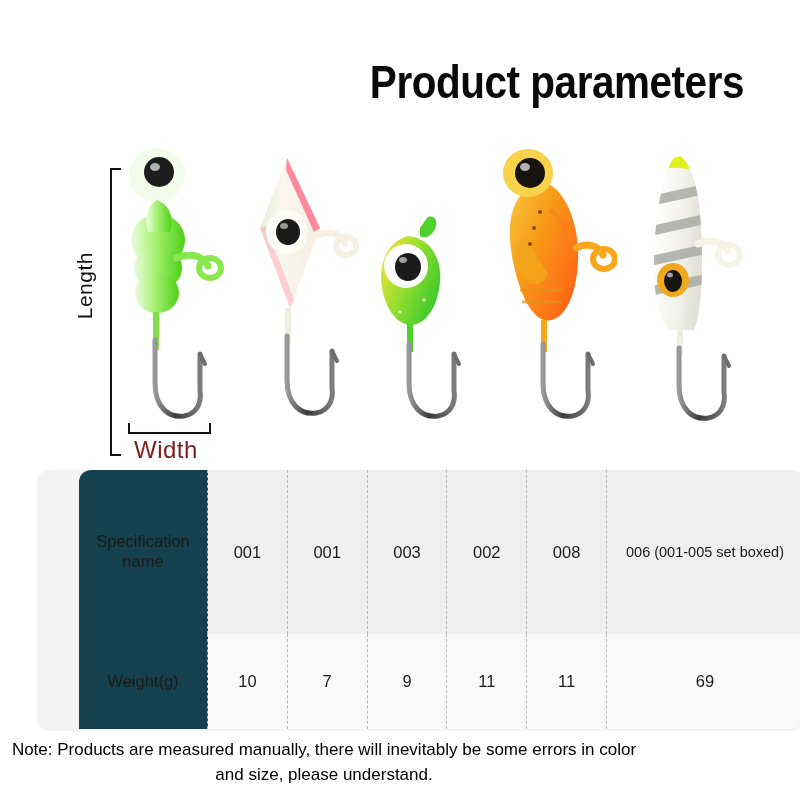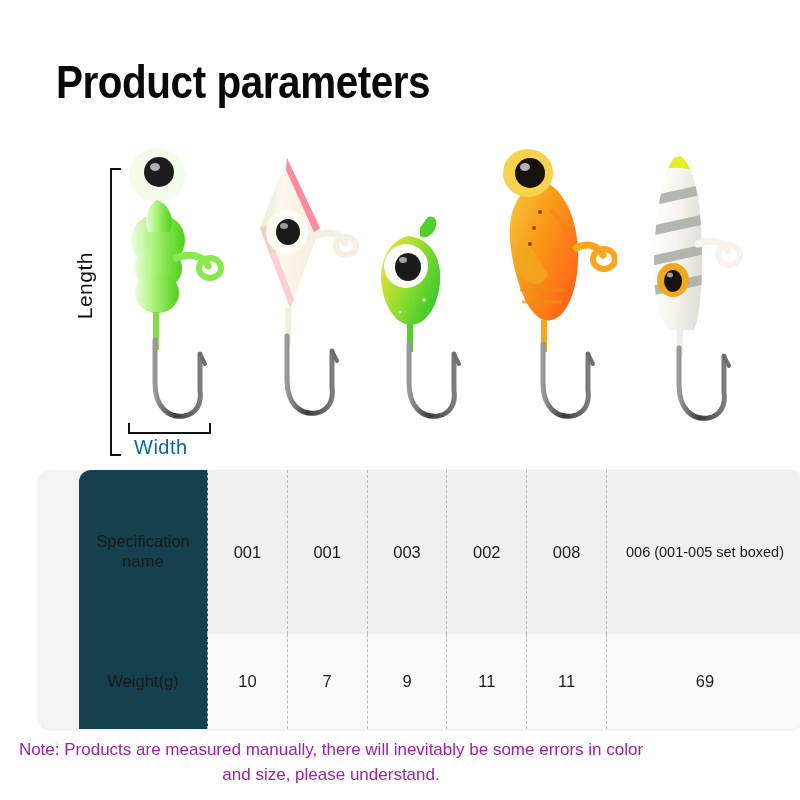"Product parameters" .title-wrap { text-align: left -> right }
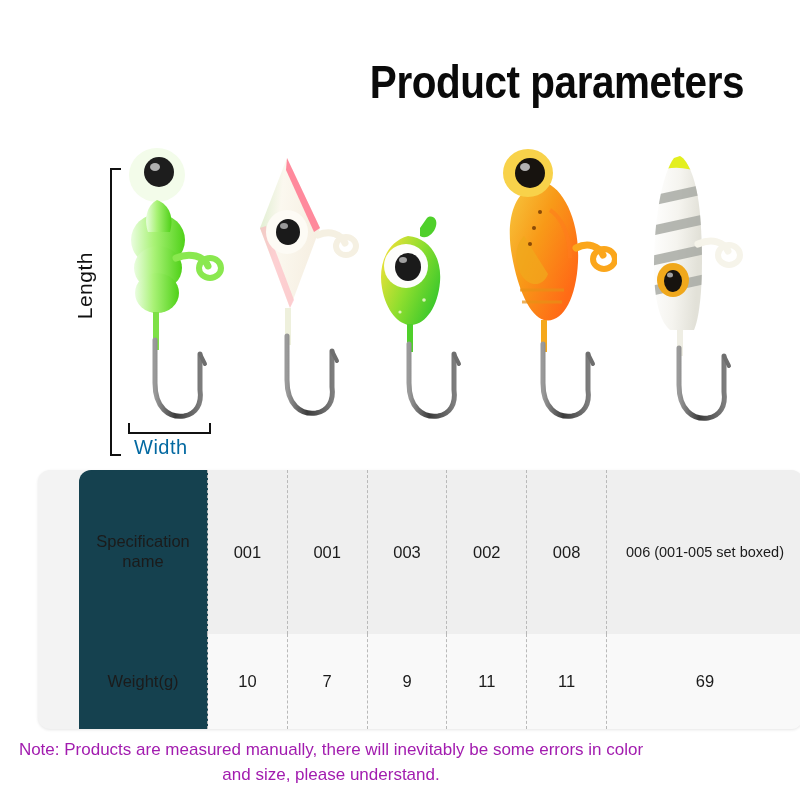"Width" .wid-label { color: #0369a1 -> #7f1d1d; font-size: 20px -> 24px }
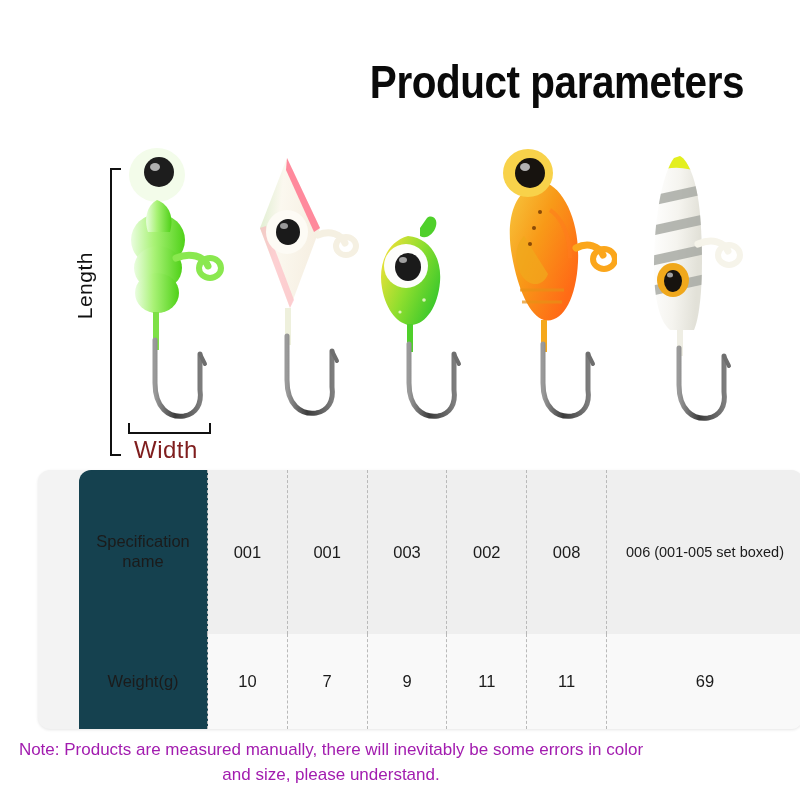"Note: Products are measured manually," .note { color: #a21caf -> #000000; left: 8px -> 1px }
